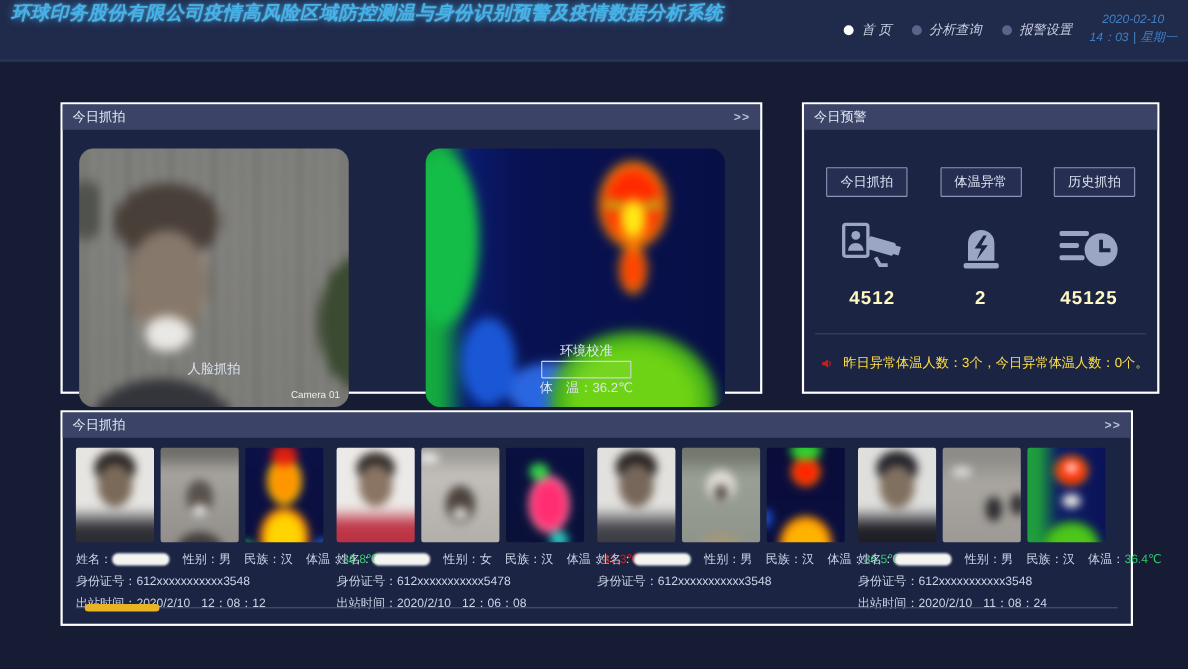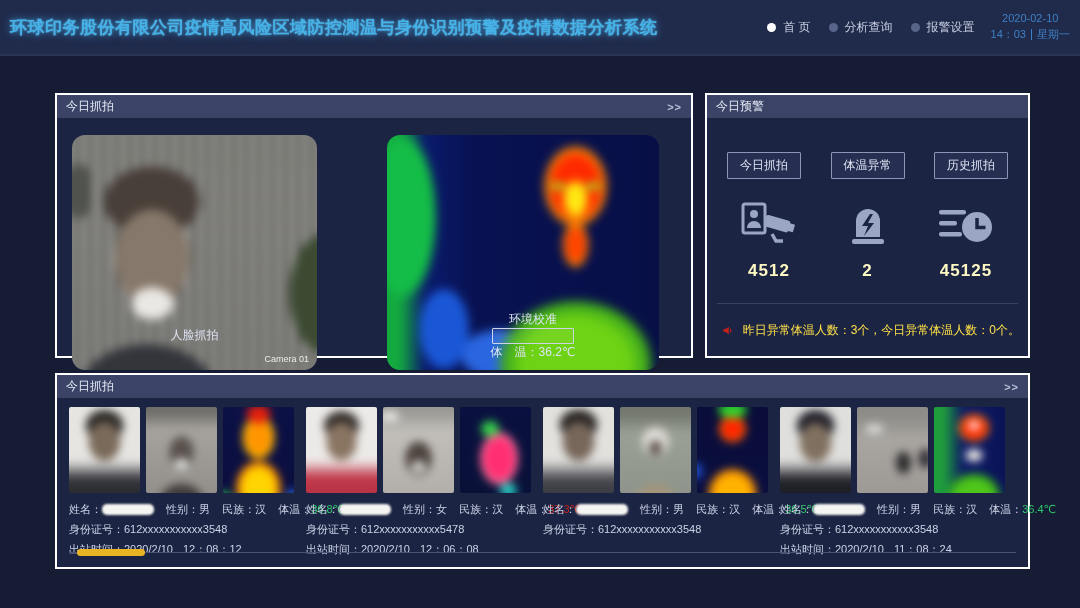"环球印务股份有限公司疫情高风险区域防控测温与身份识别预警及疫情数据分析系统" .topbar { align-items: center -> none; font-style: none -> italic }
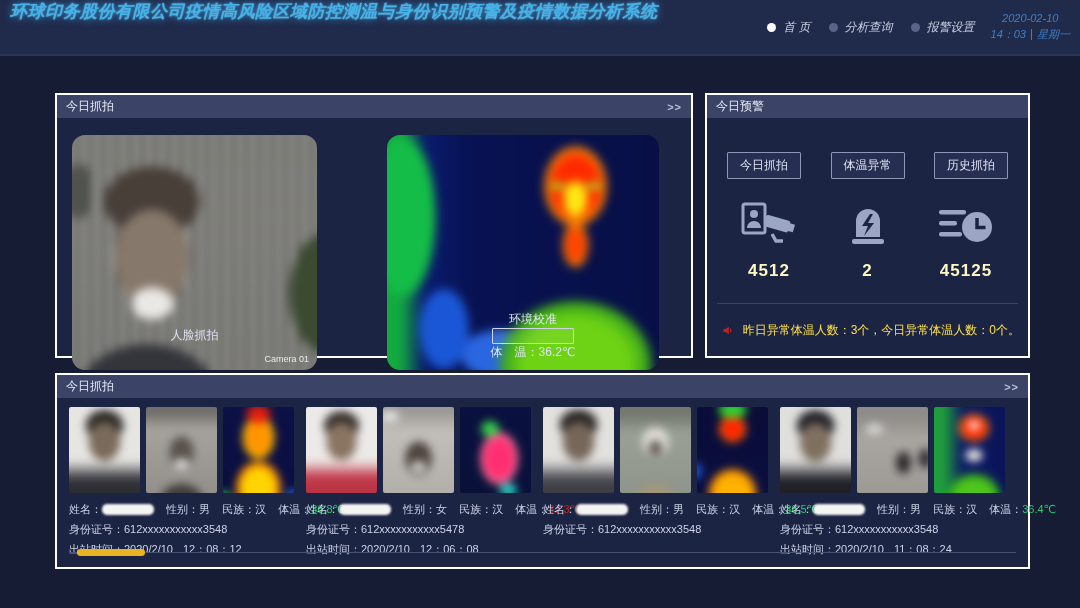"今日预警" #alertPanel { left: 705px -> 729px }
